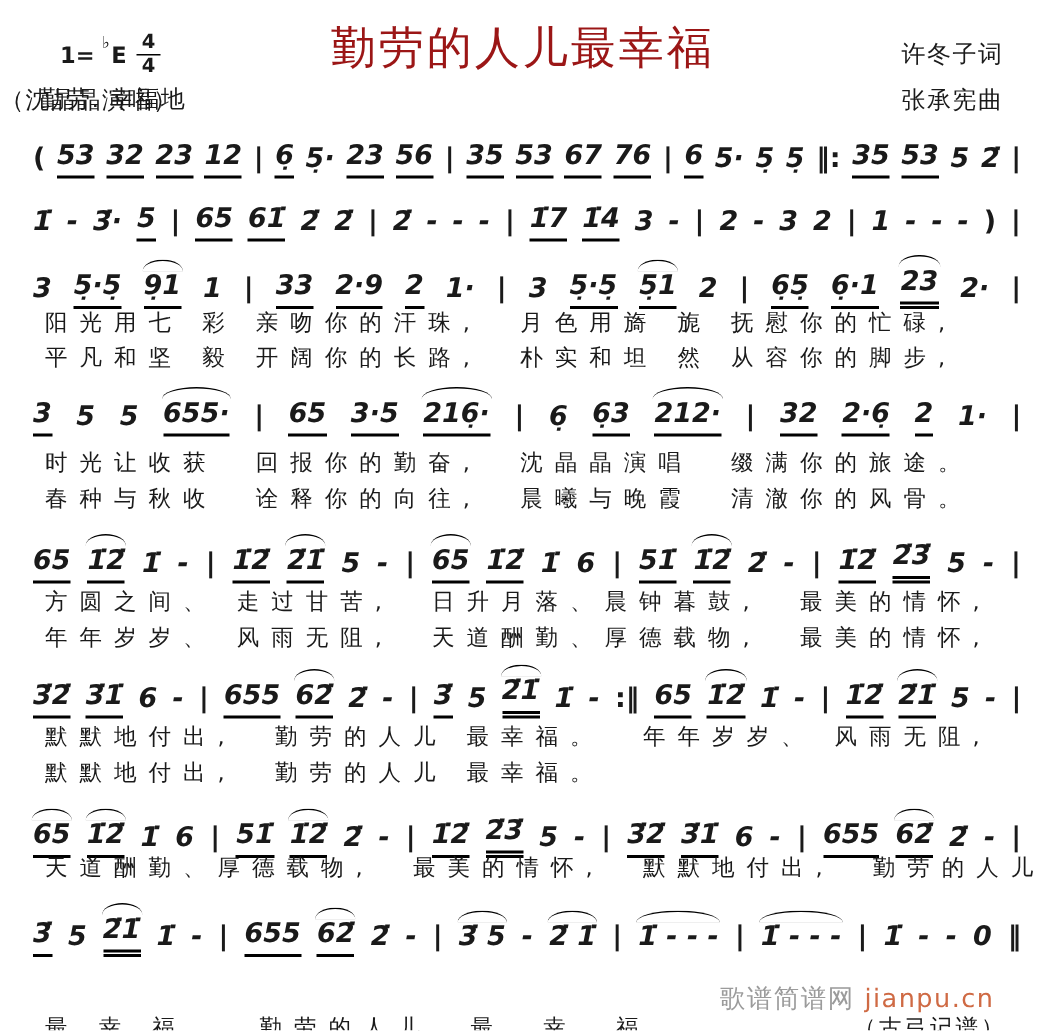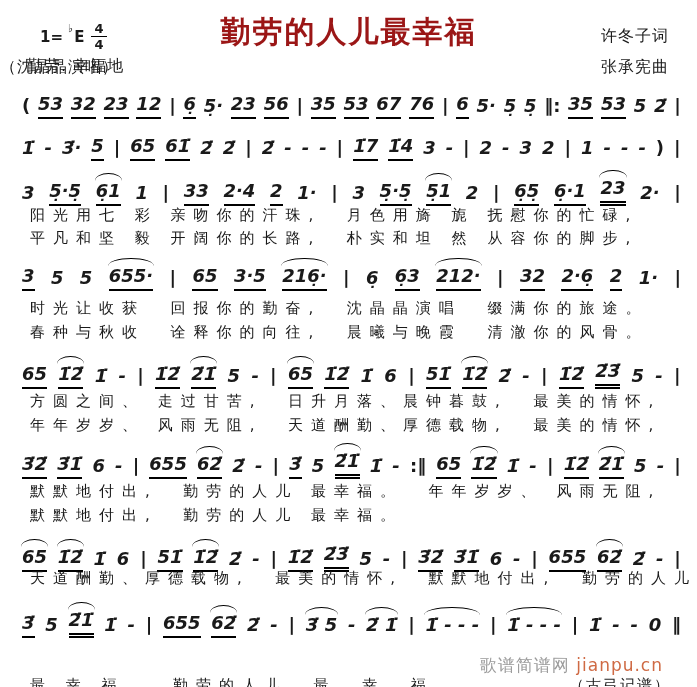"勤劳的人儿最幸福" .title { font-weight: bold -> normal }
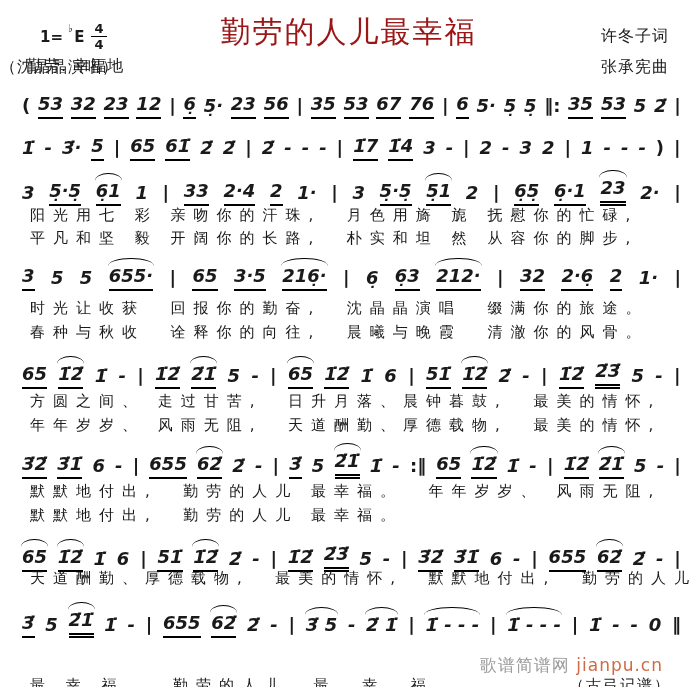"6̣1" span.tok { text: 6̣1 -> 9̣1 }
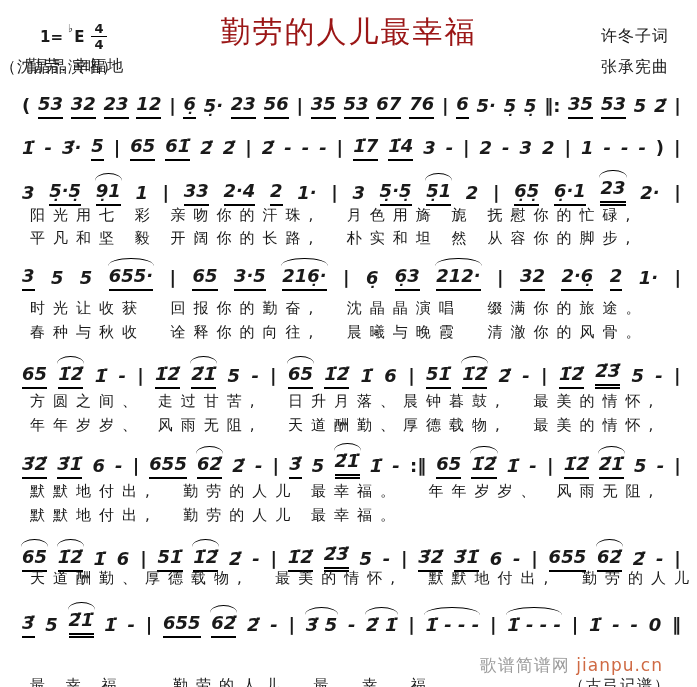"2·4" span.tok { text: 4 -> 9 }
